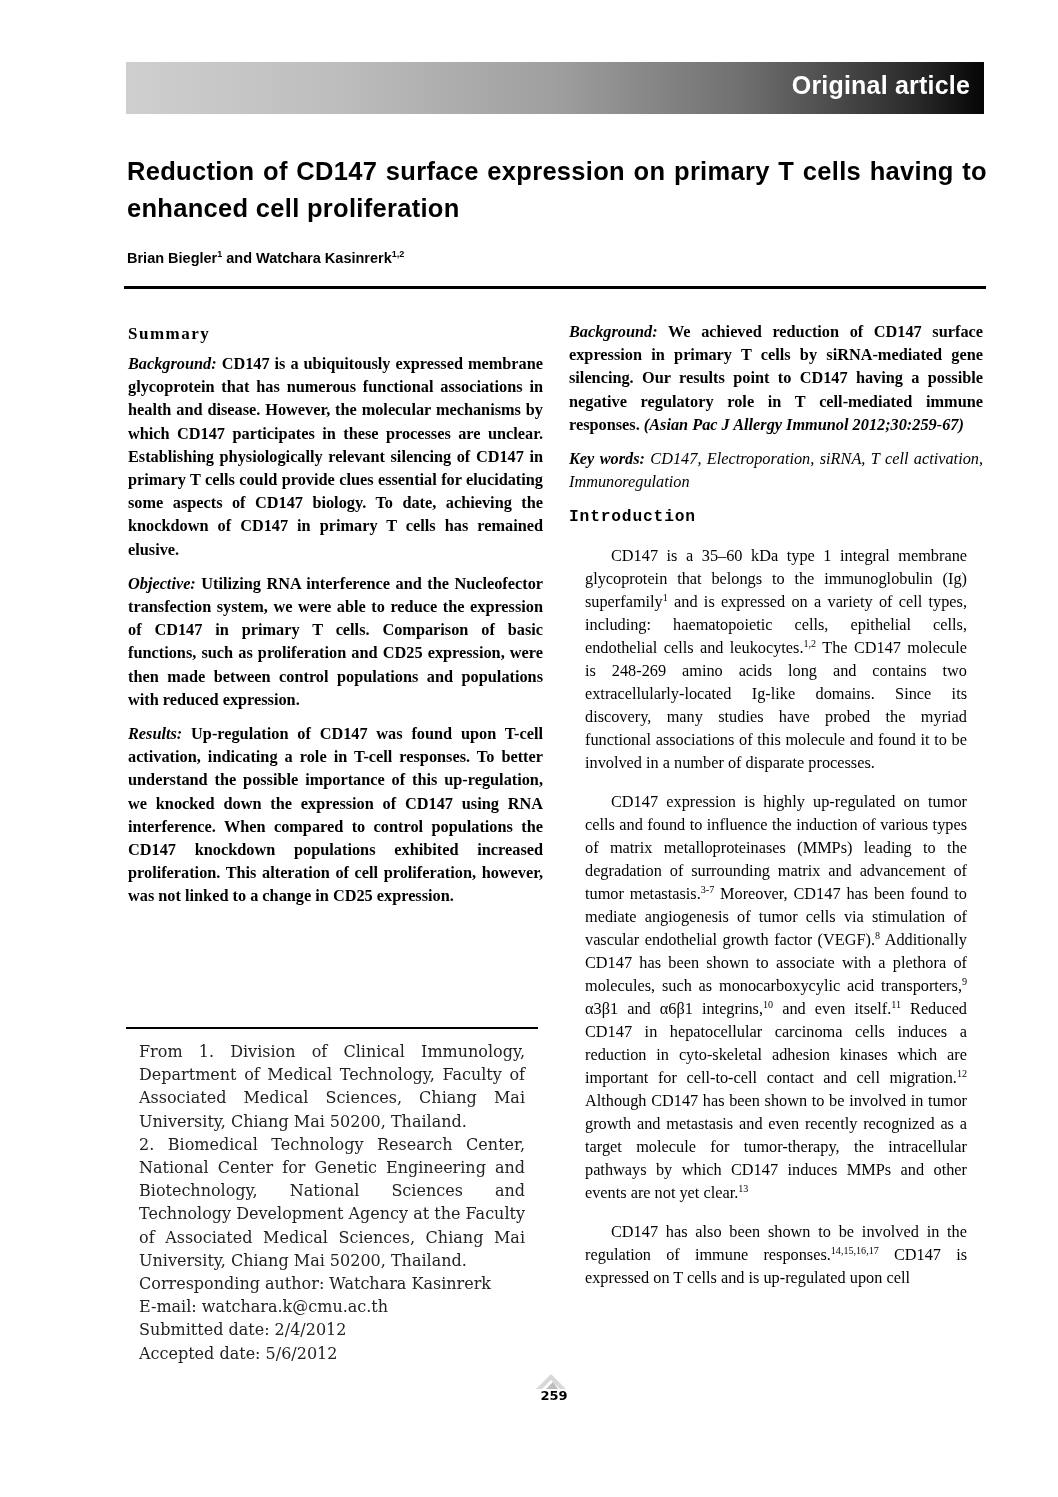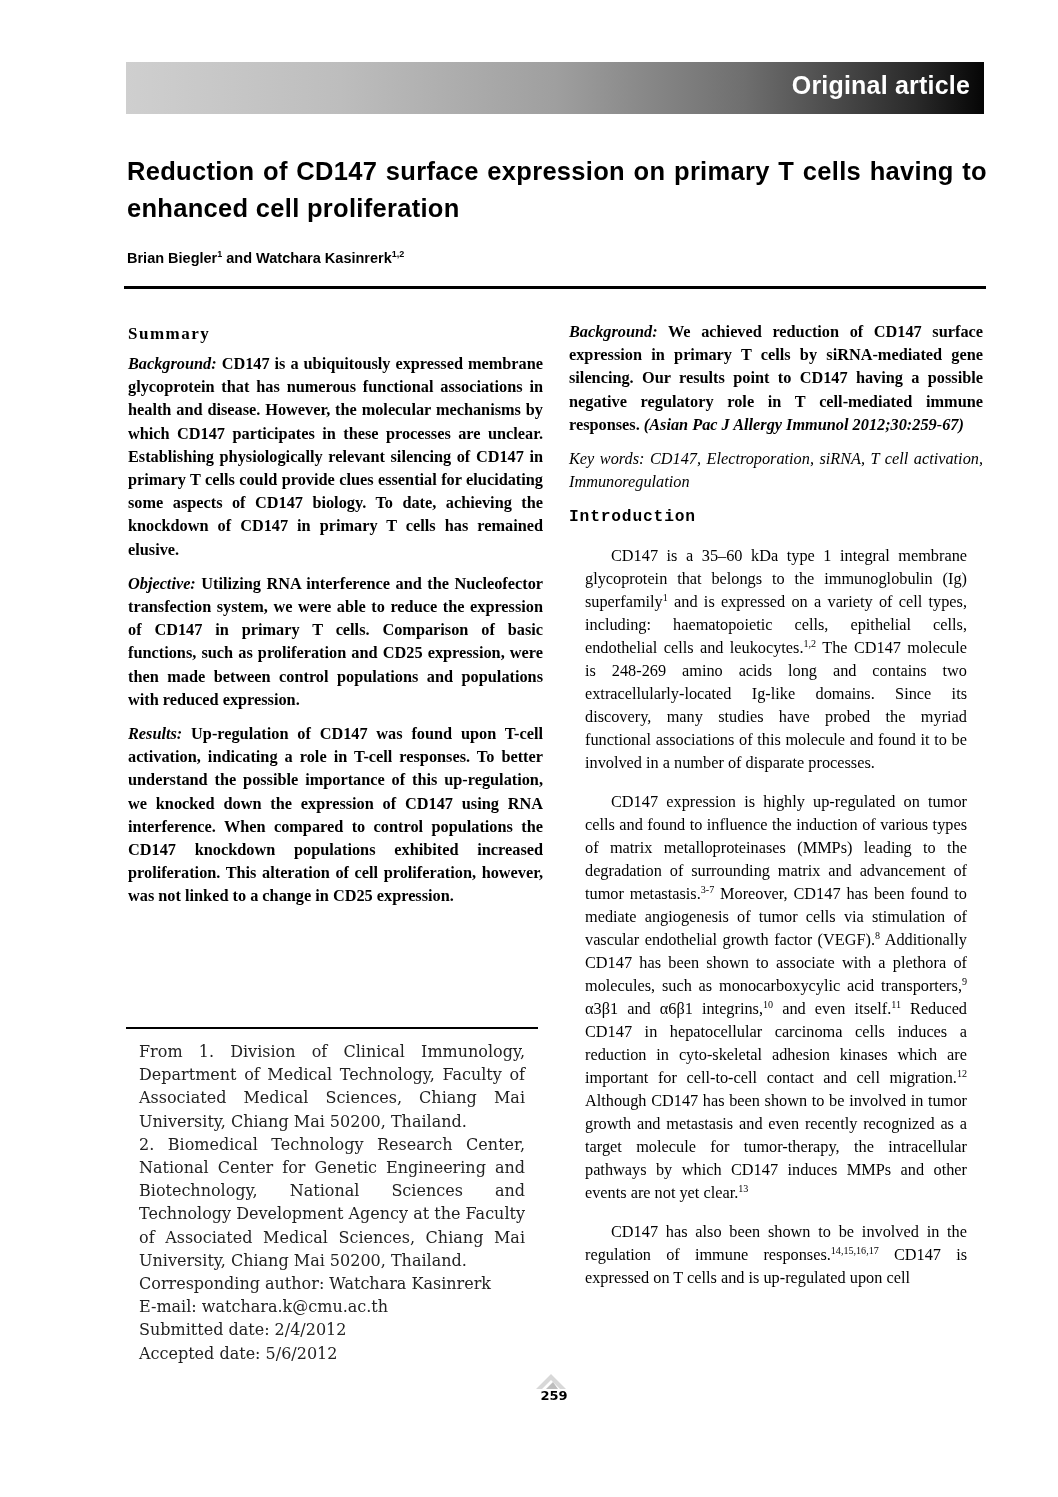"Key words:" .keywords .kw-label { font-weight: normal -> bold }
